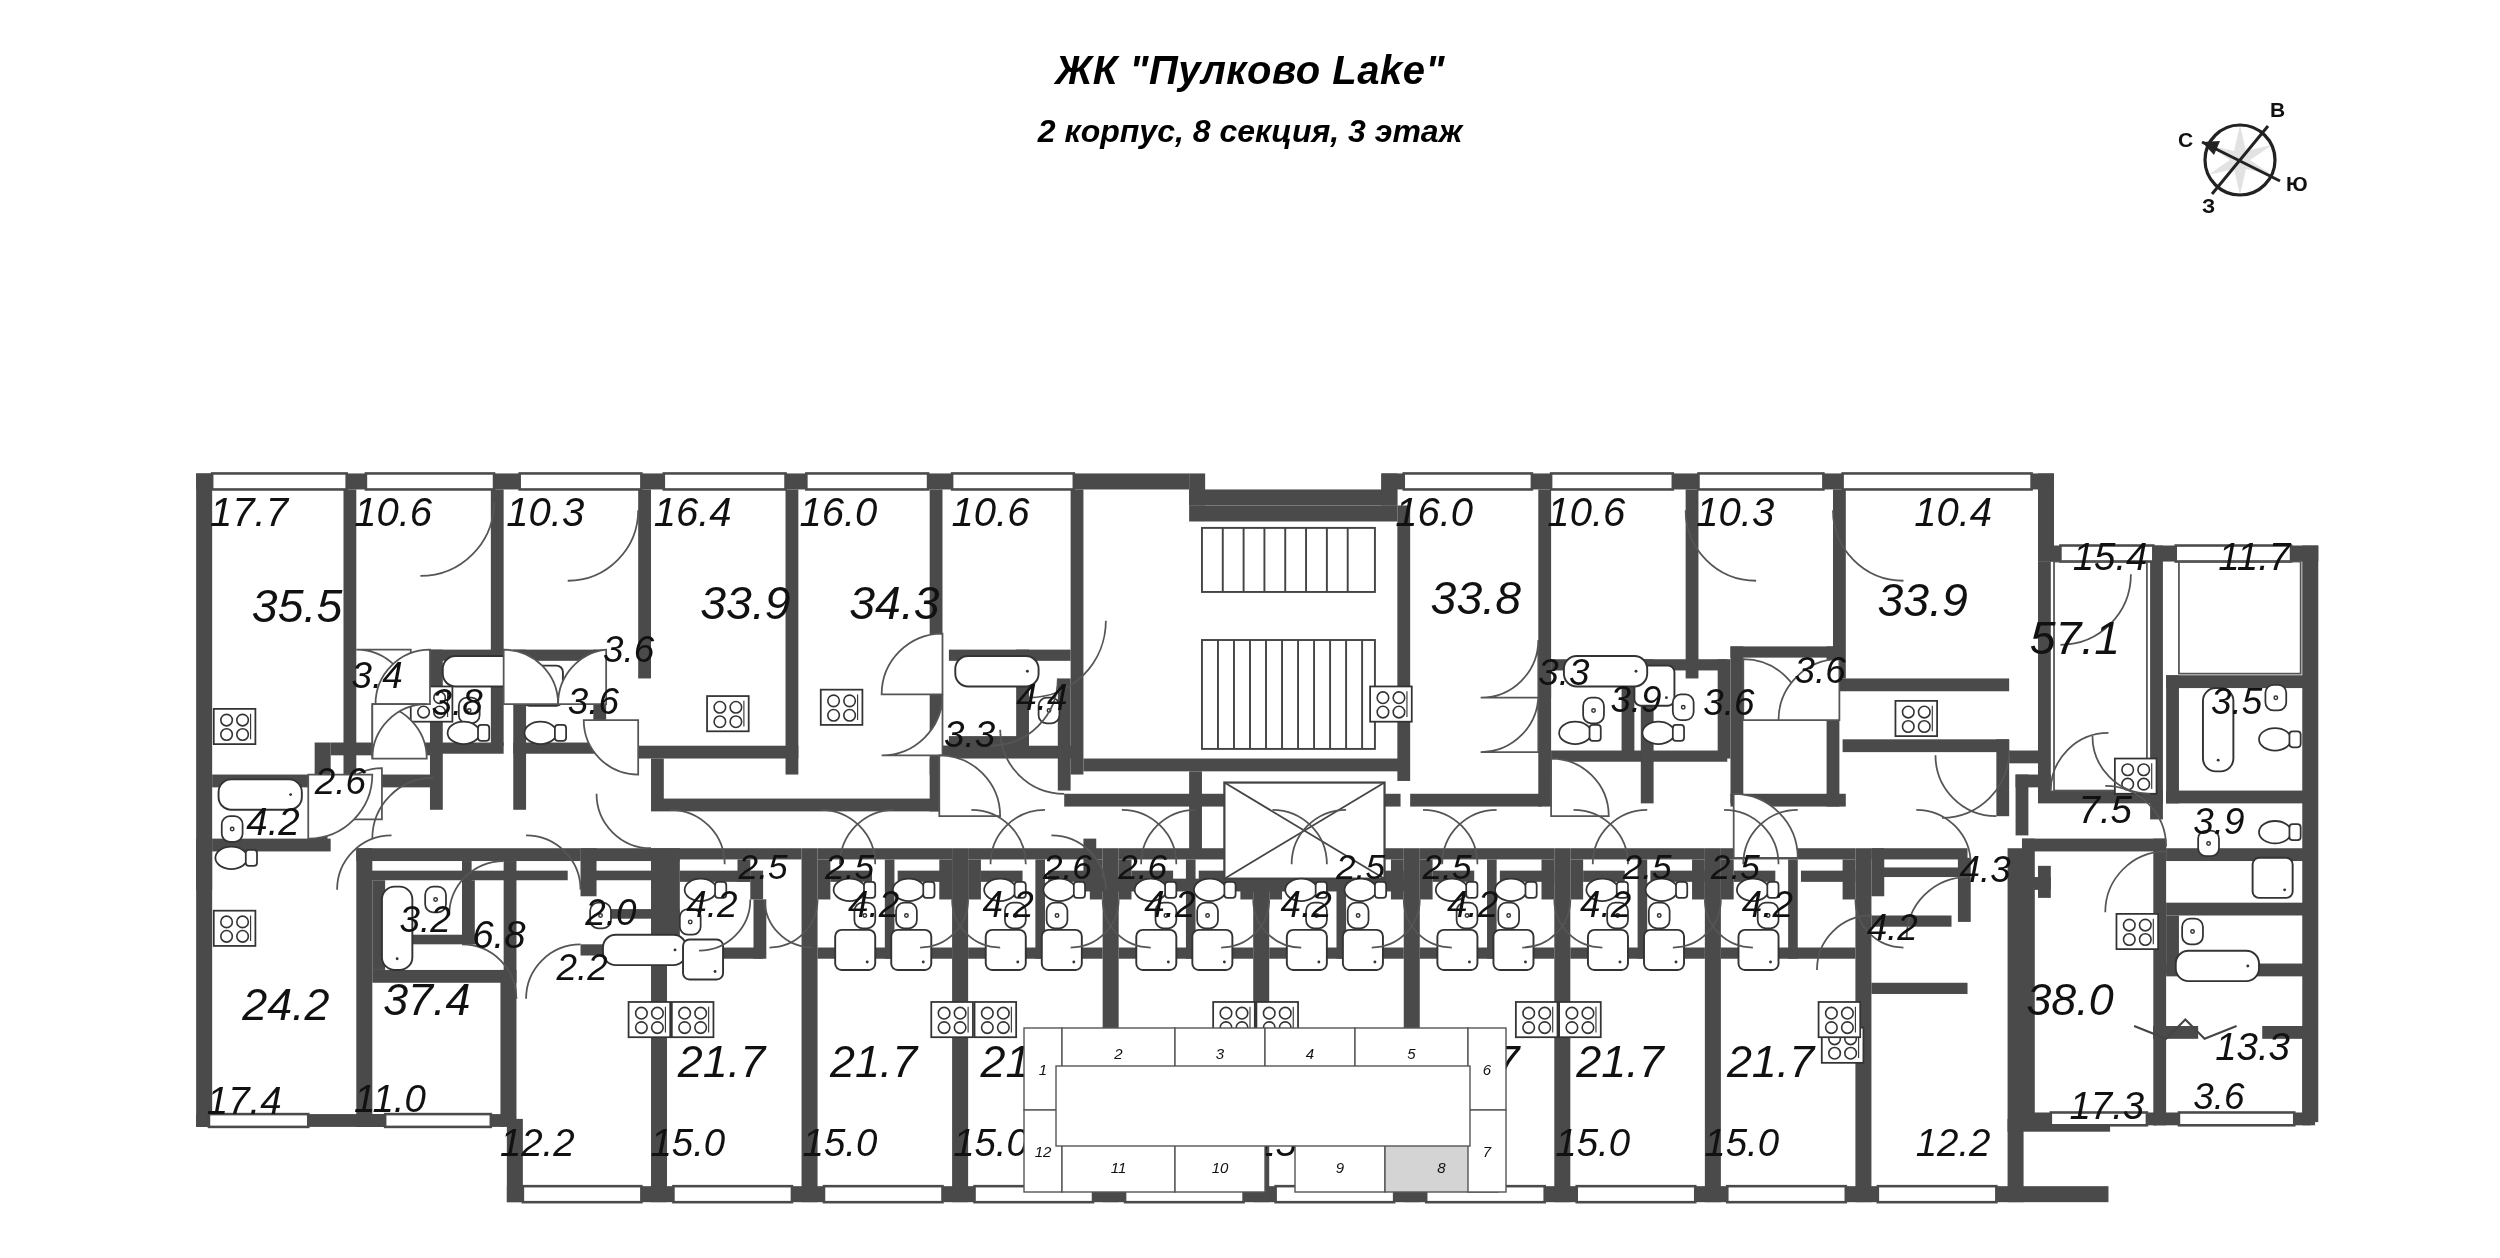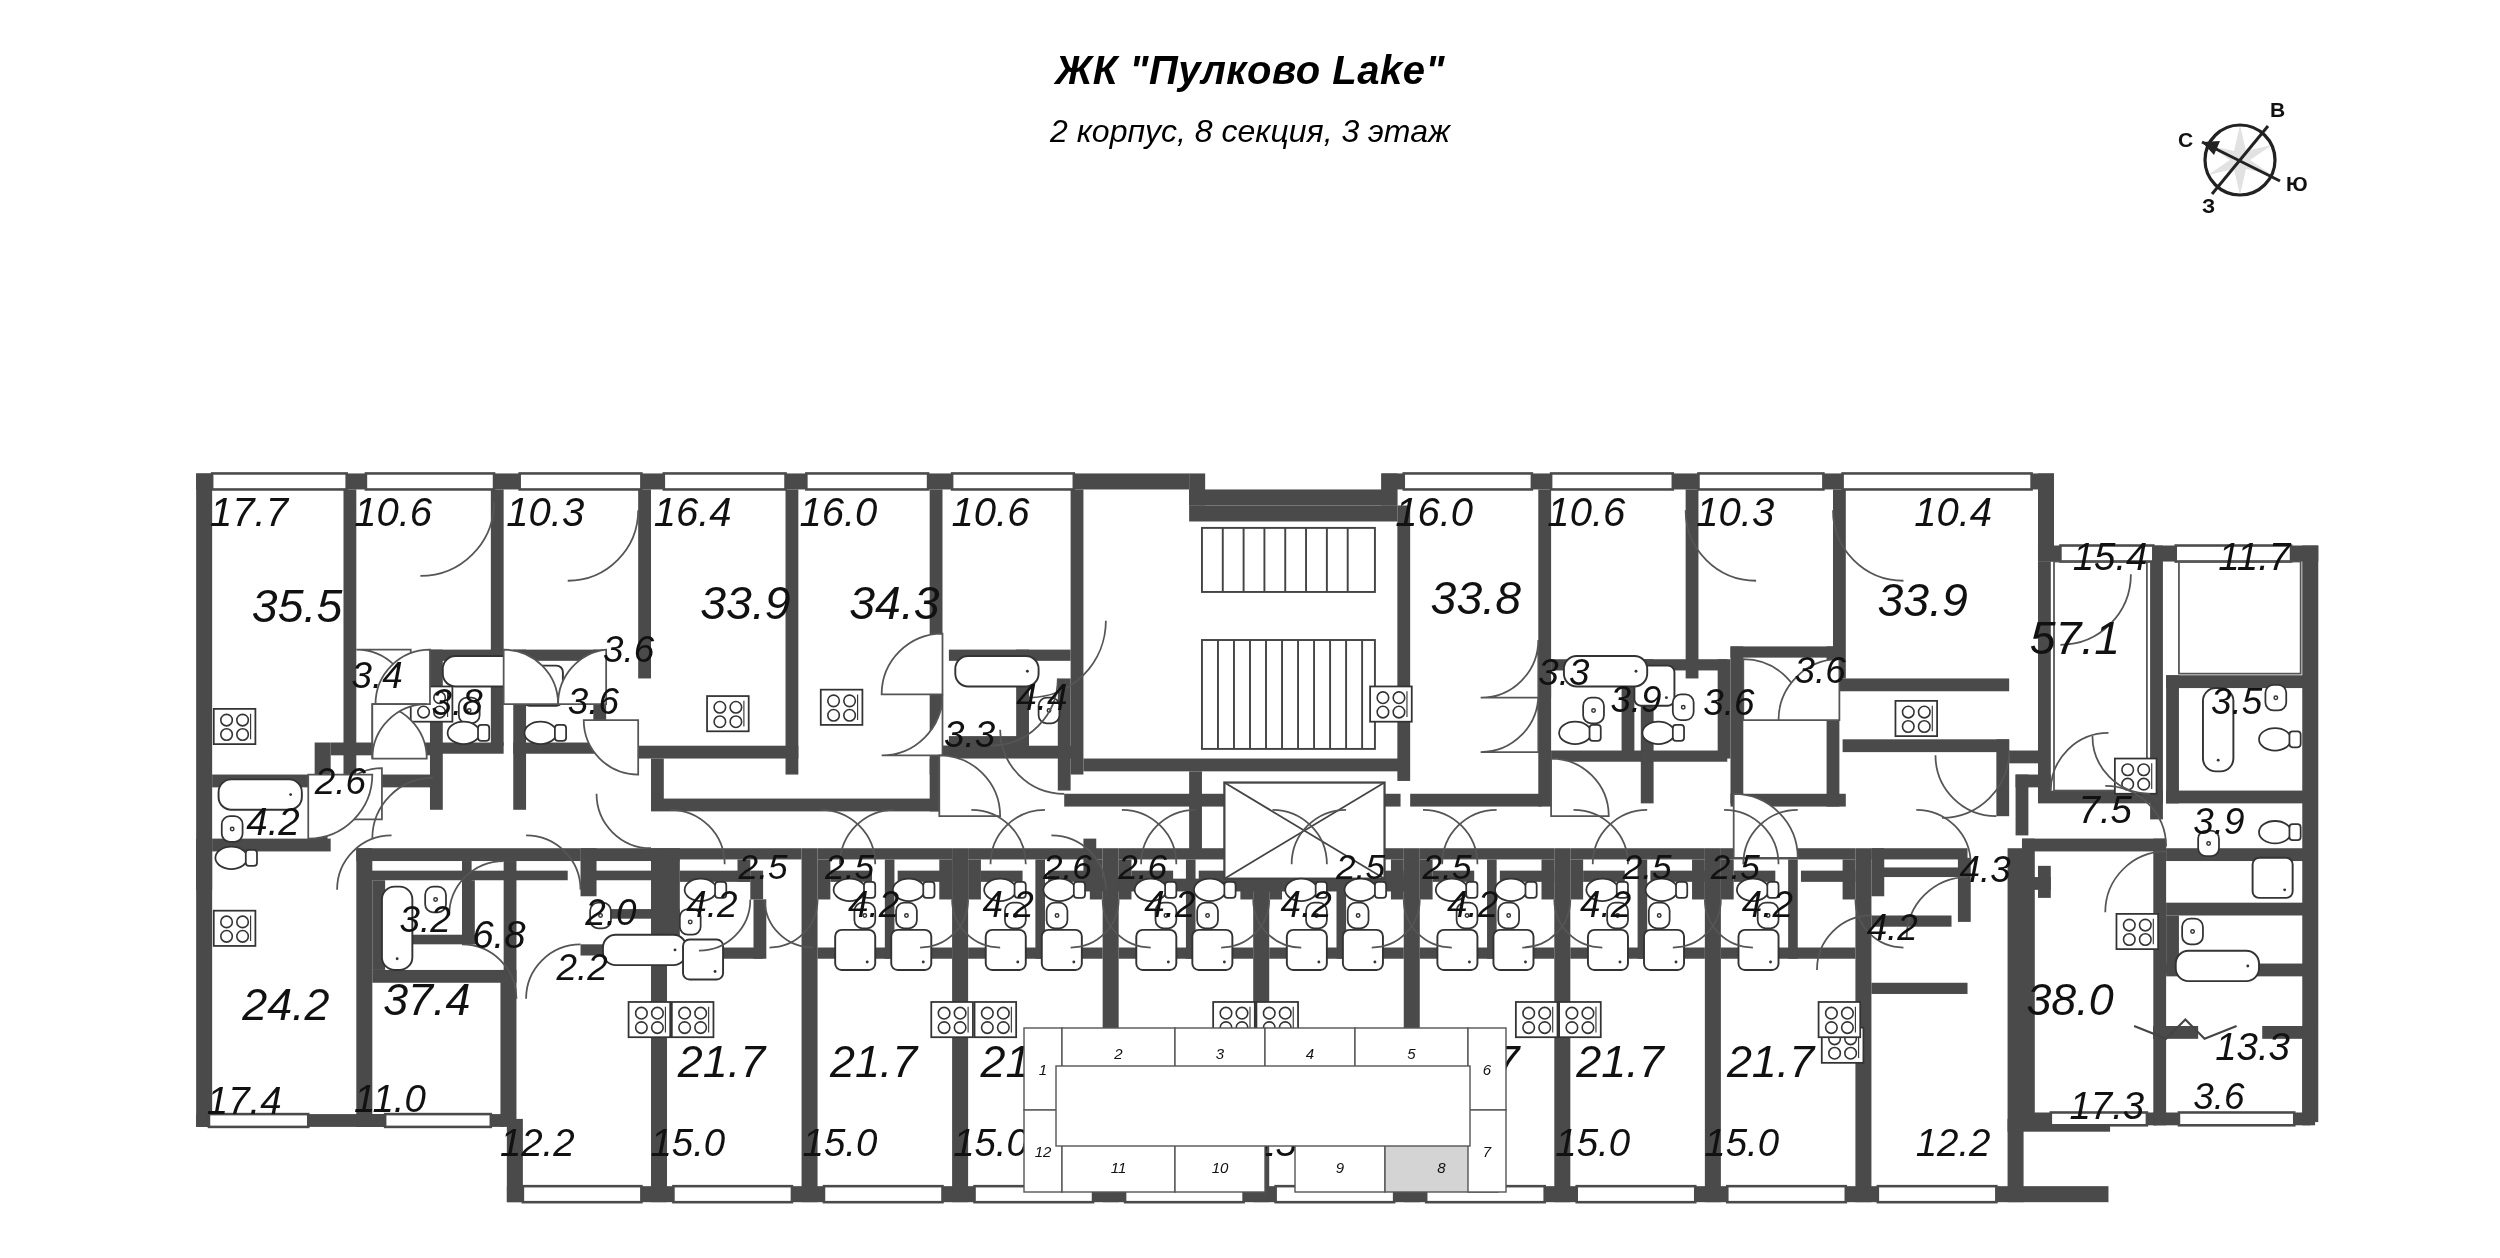"2 корпус, 8 секция, 3" #subtitle { font-weight: normal -> bold }
